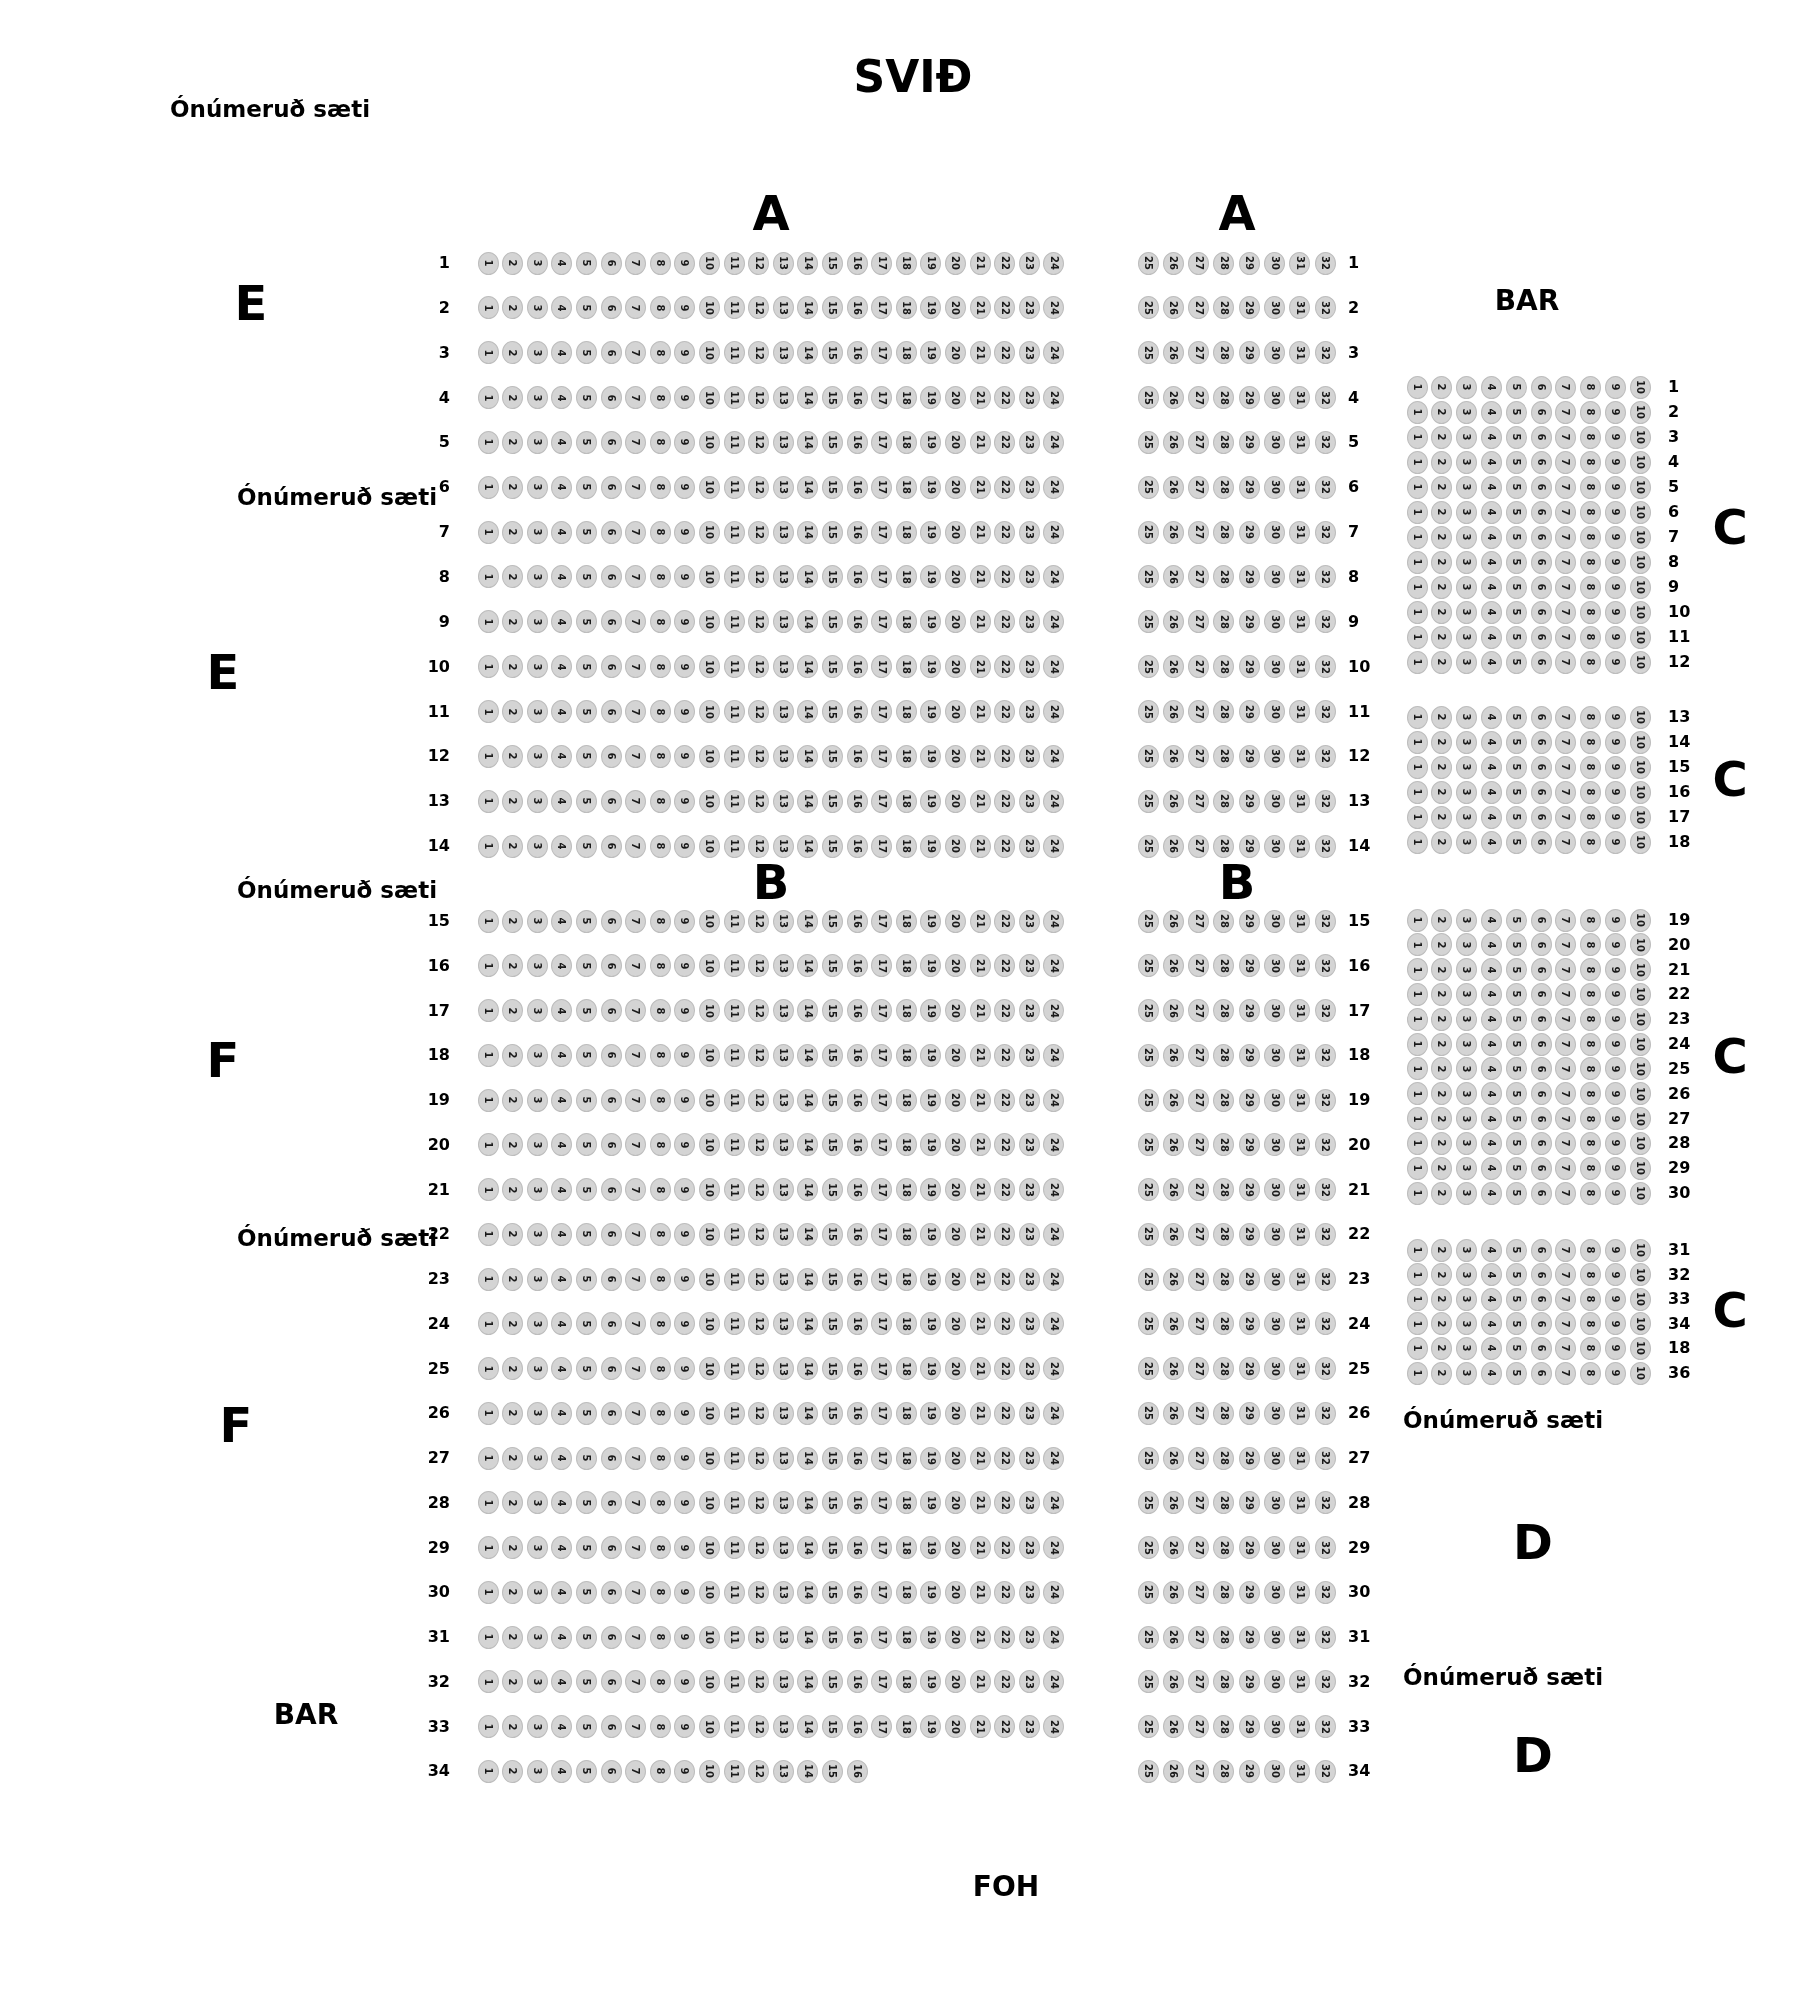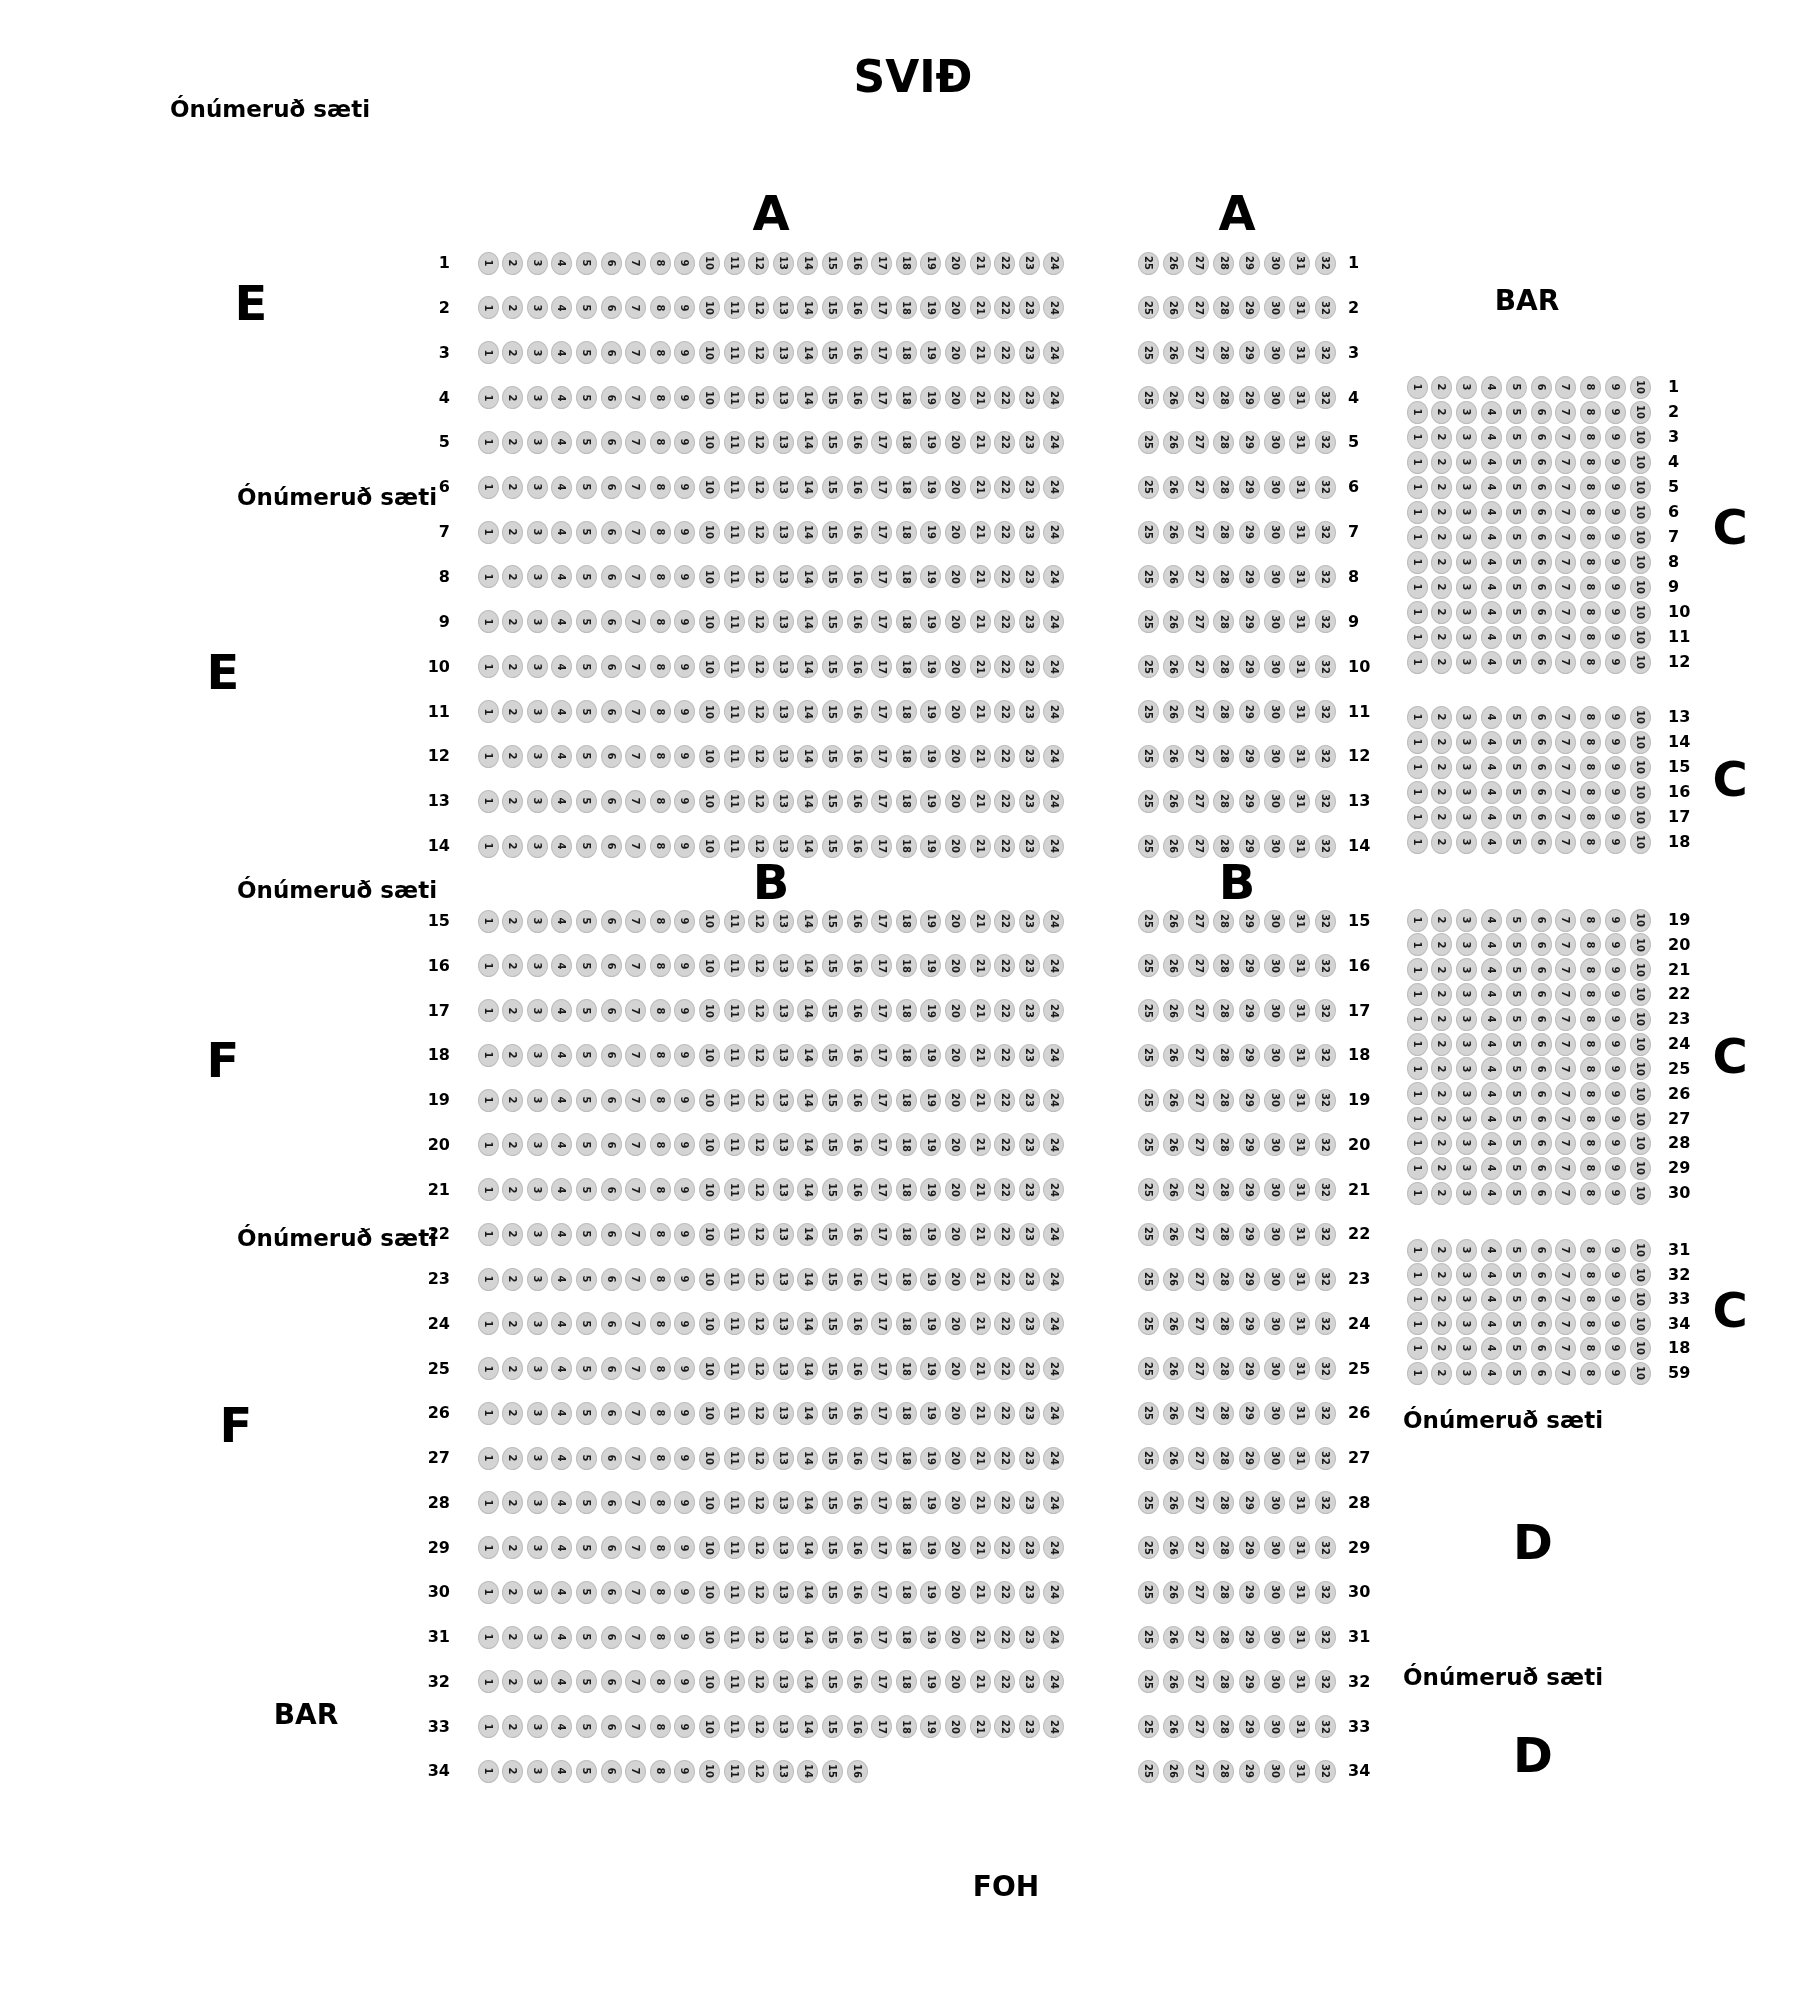"59" div.rowlab { text: 59 -> 36 }
